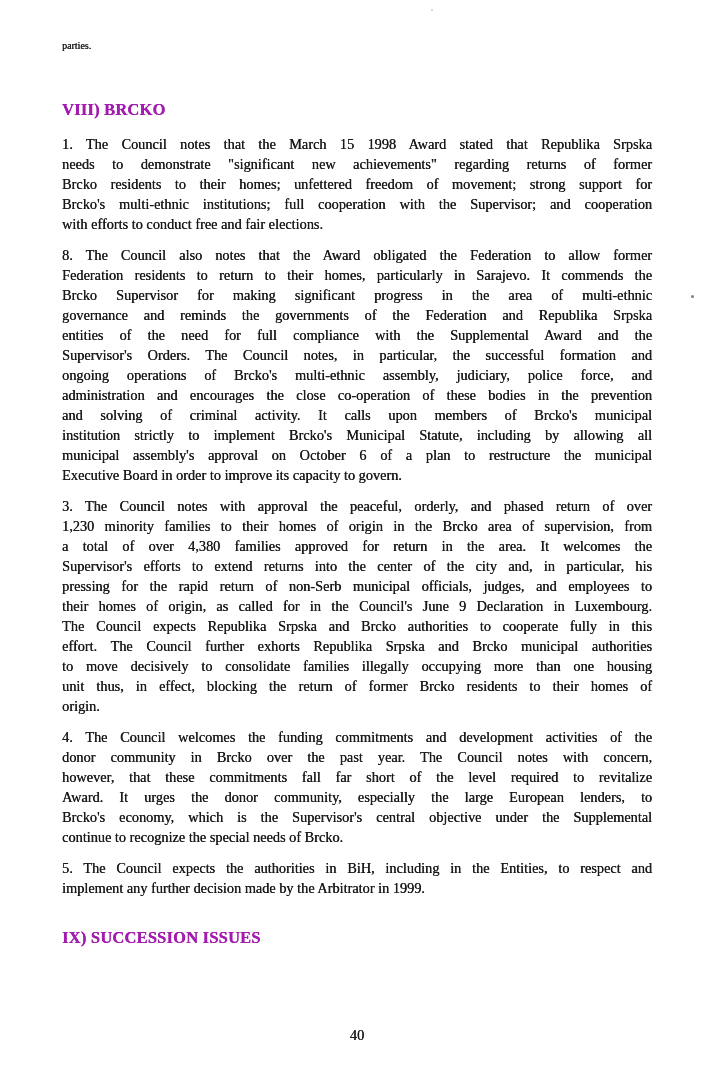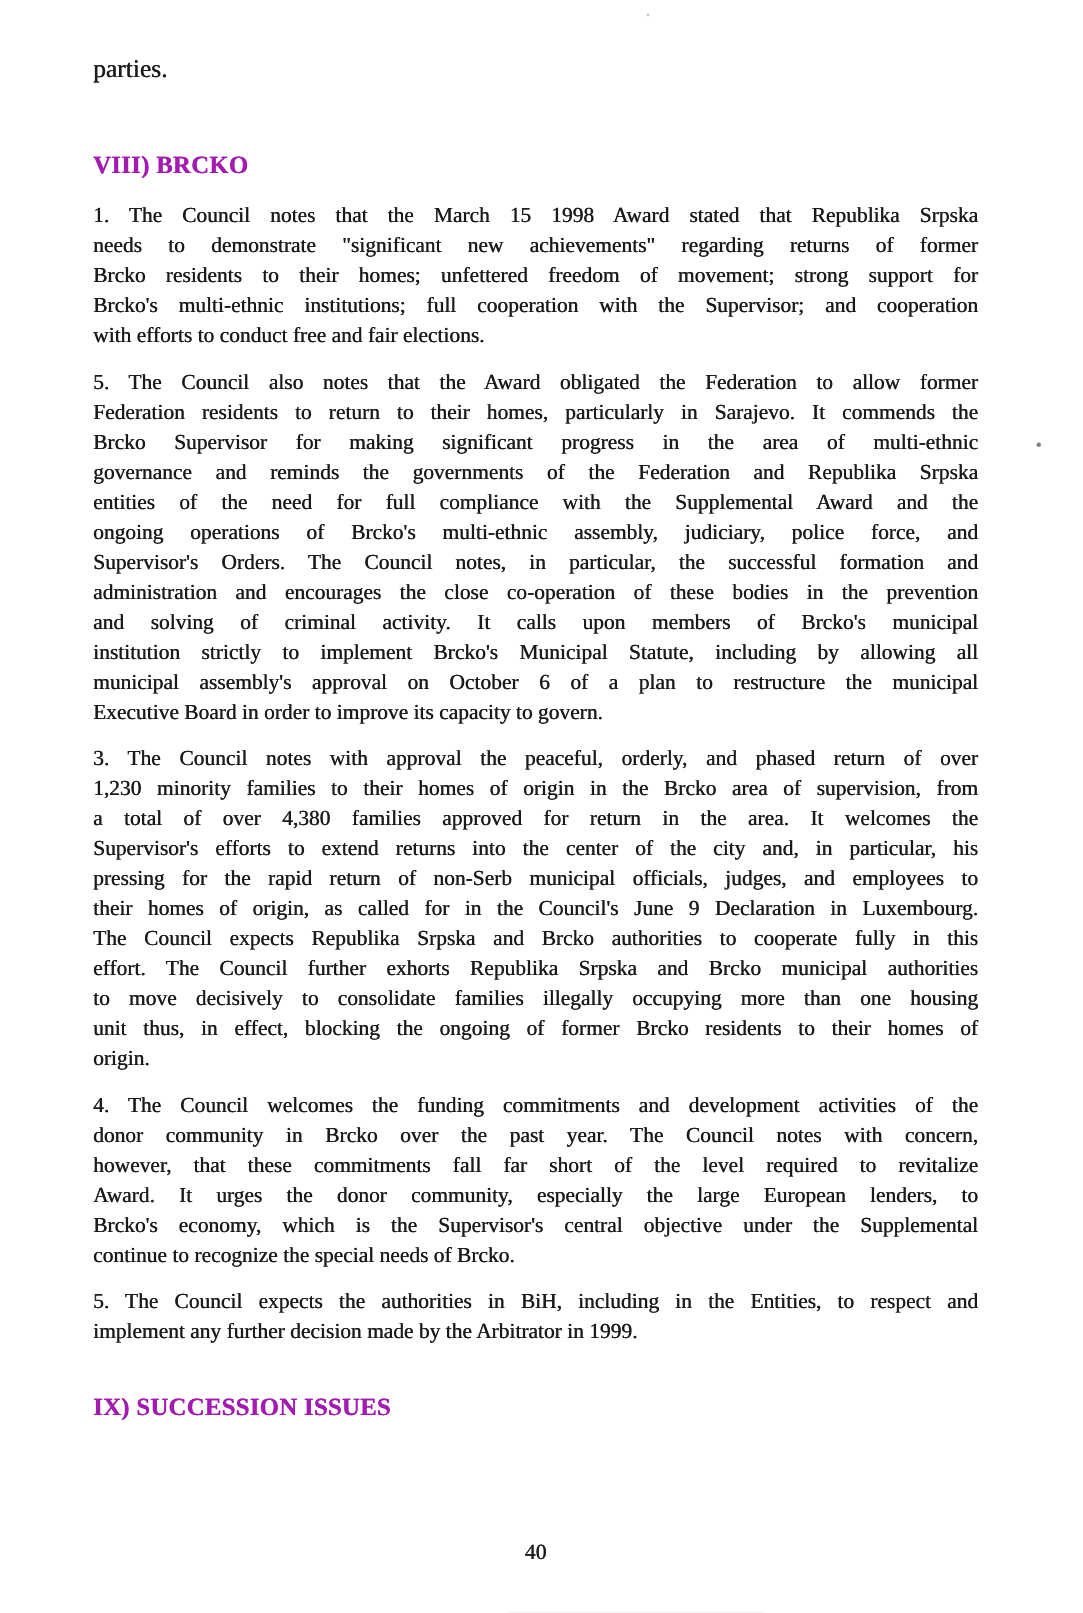"parties." .continuation { font-size: 17px -> 10px }
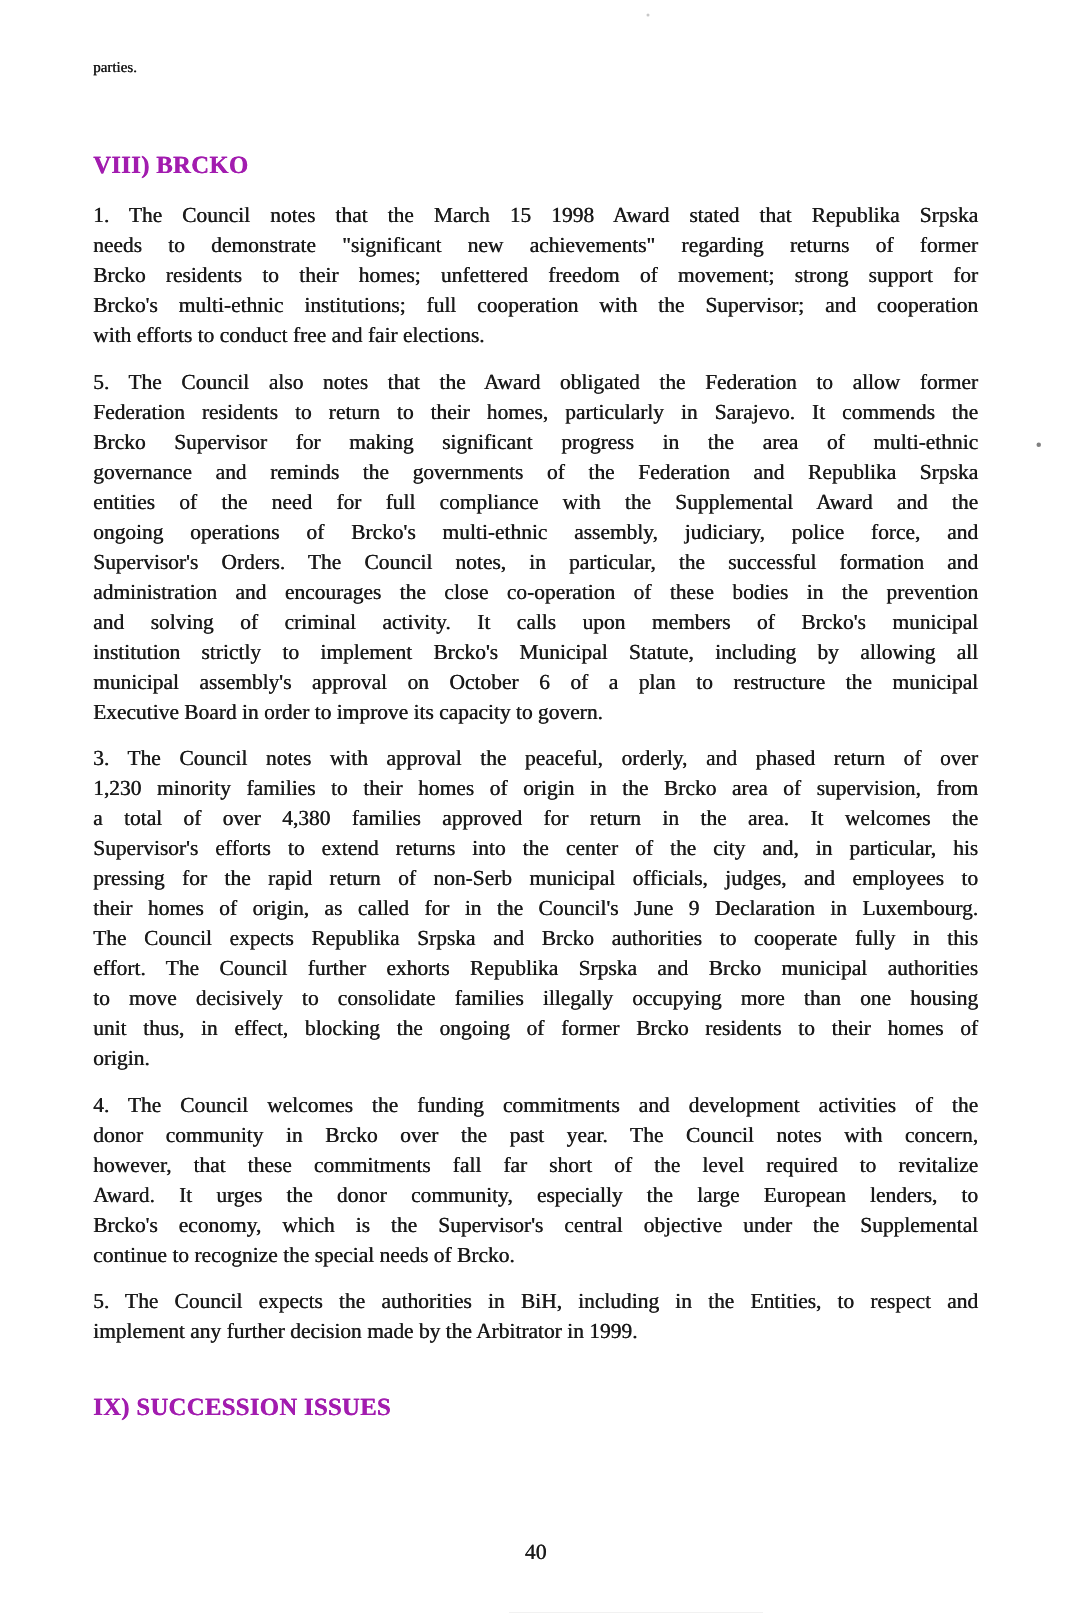"5. The Council also notes" div.line { text: 5 -> 8 }
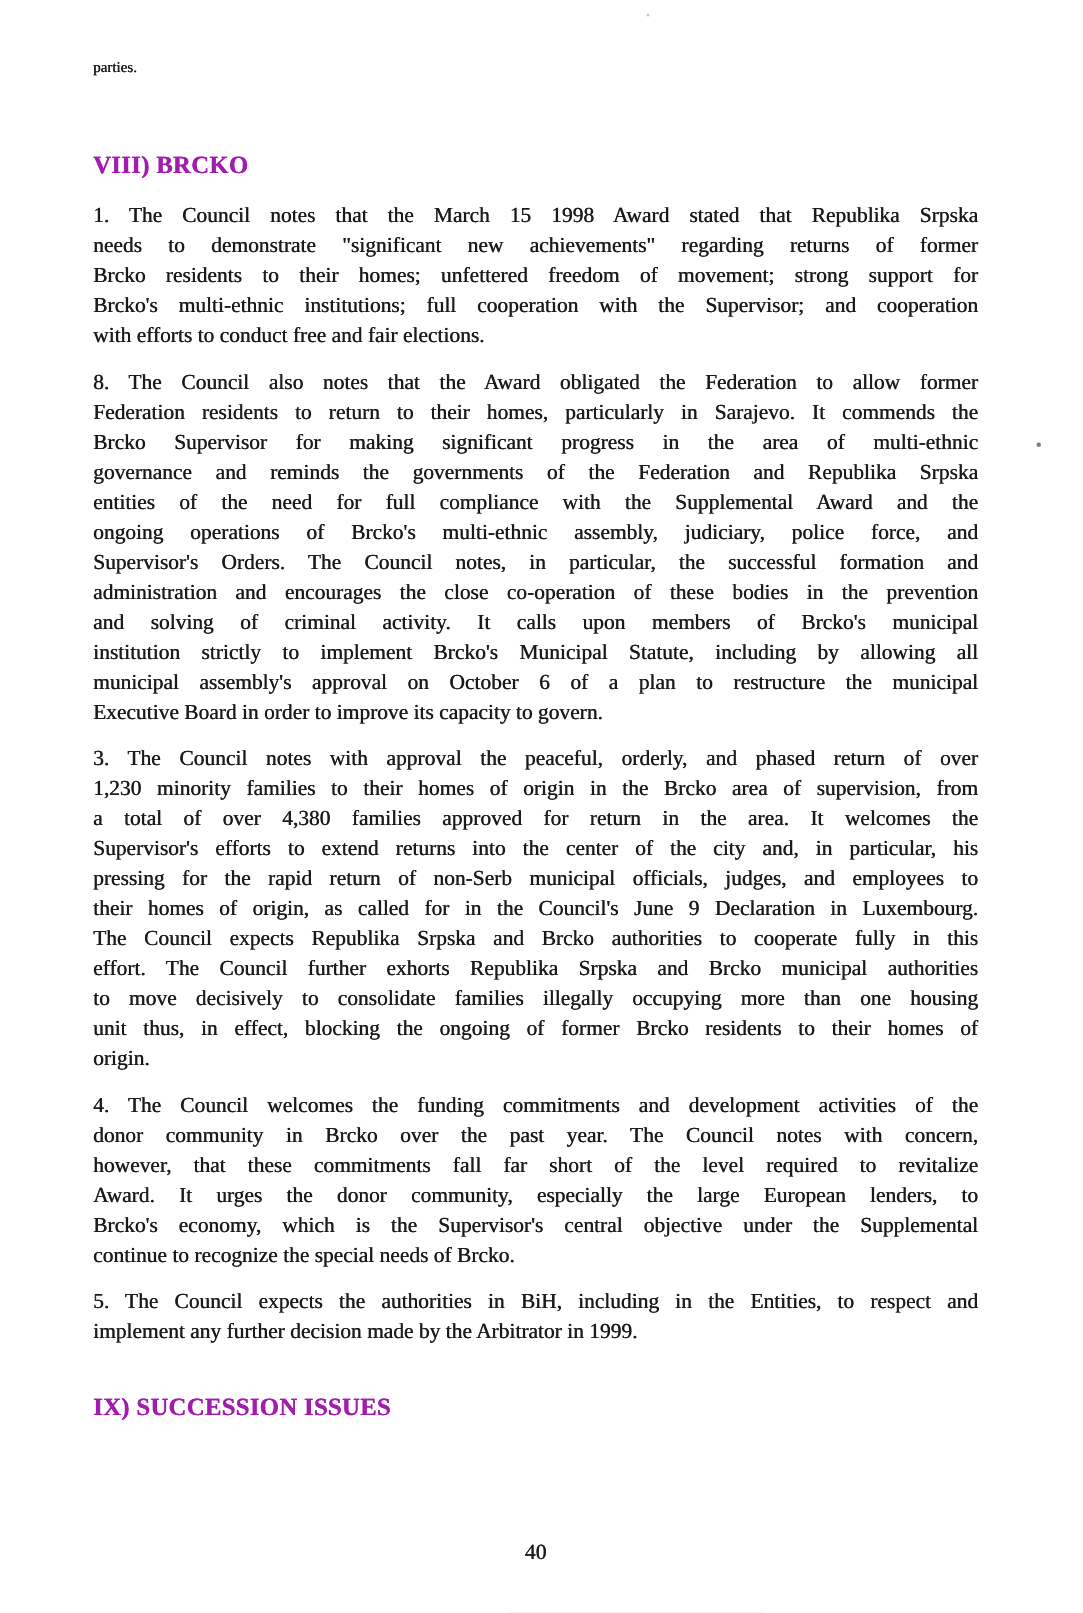"ongoing operations of Brcko's" div.line { order: before "Supervisor's Orders. The Council notes," -> after "Supervisor's Orders. The Council notes," }
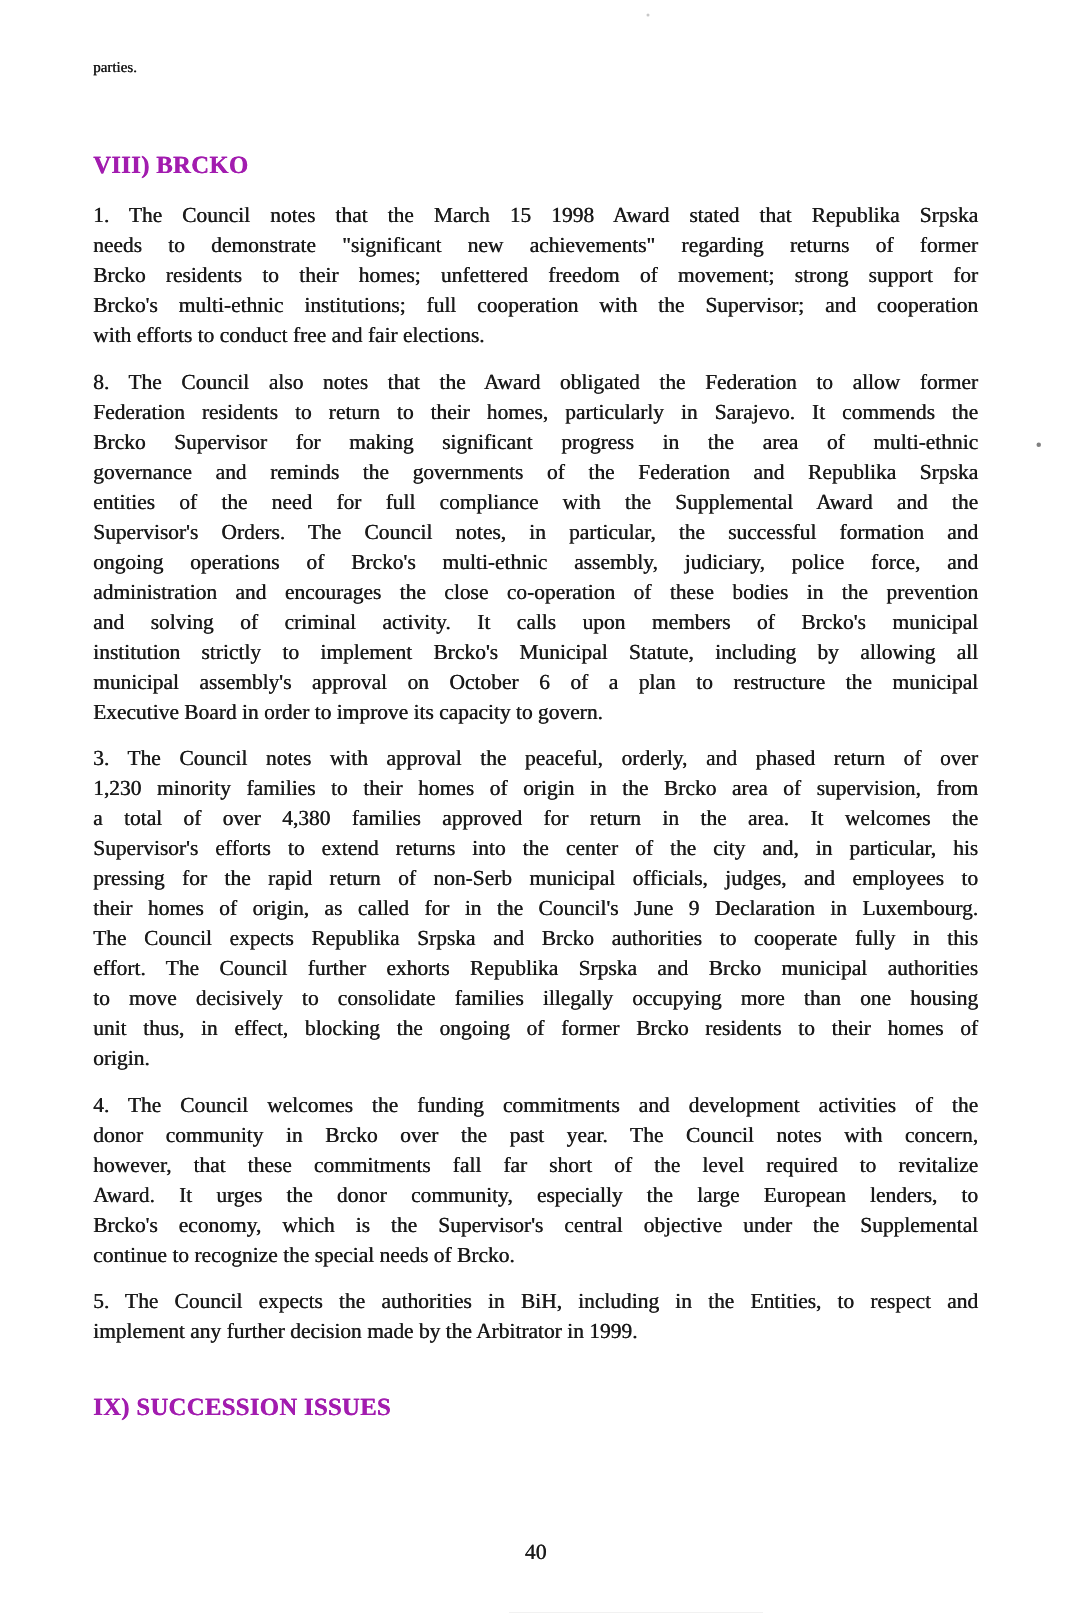"unit thus, in effect, blocking" div.line { text: ongoing -> return }
